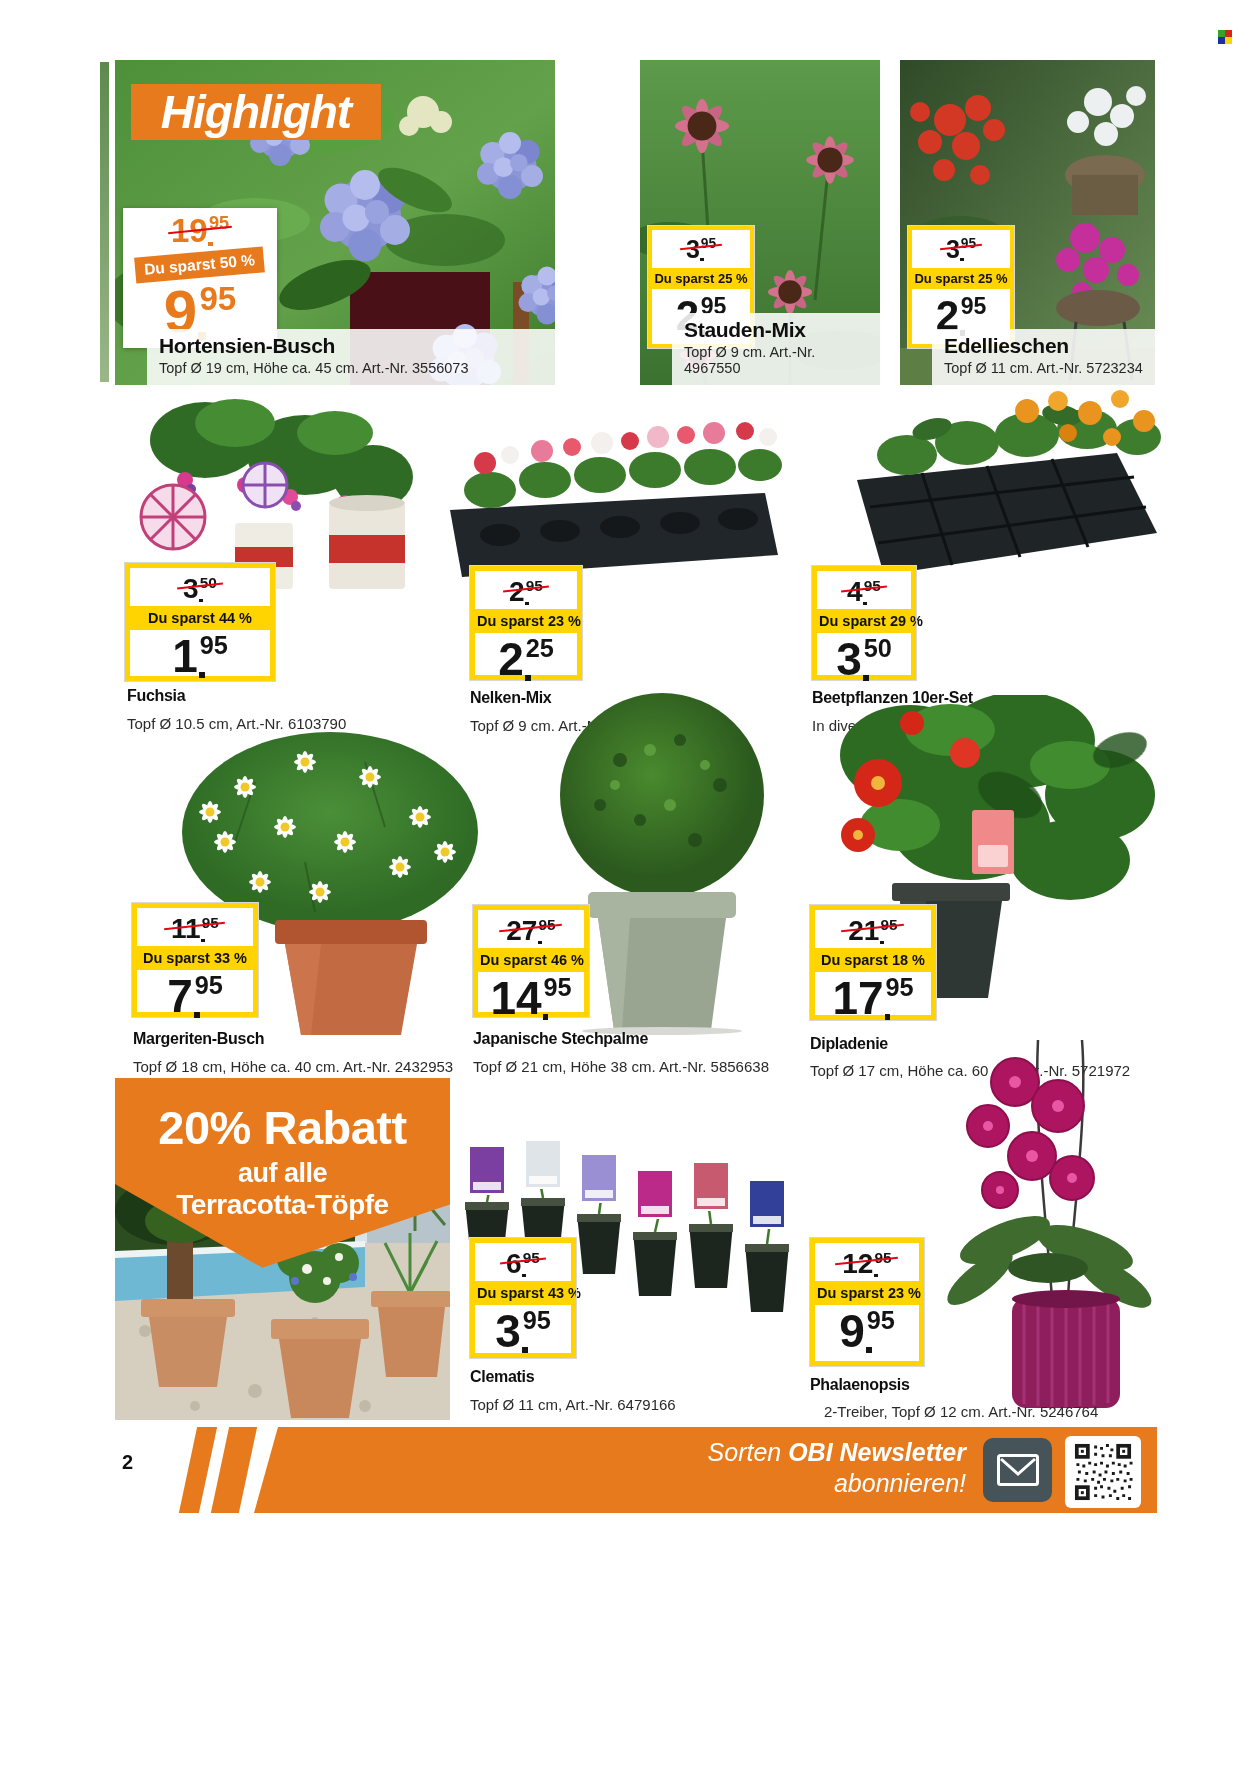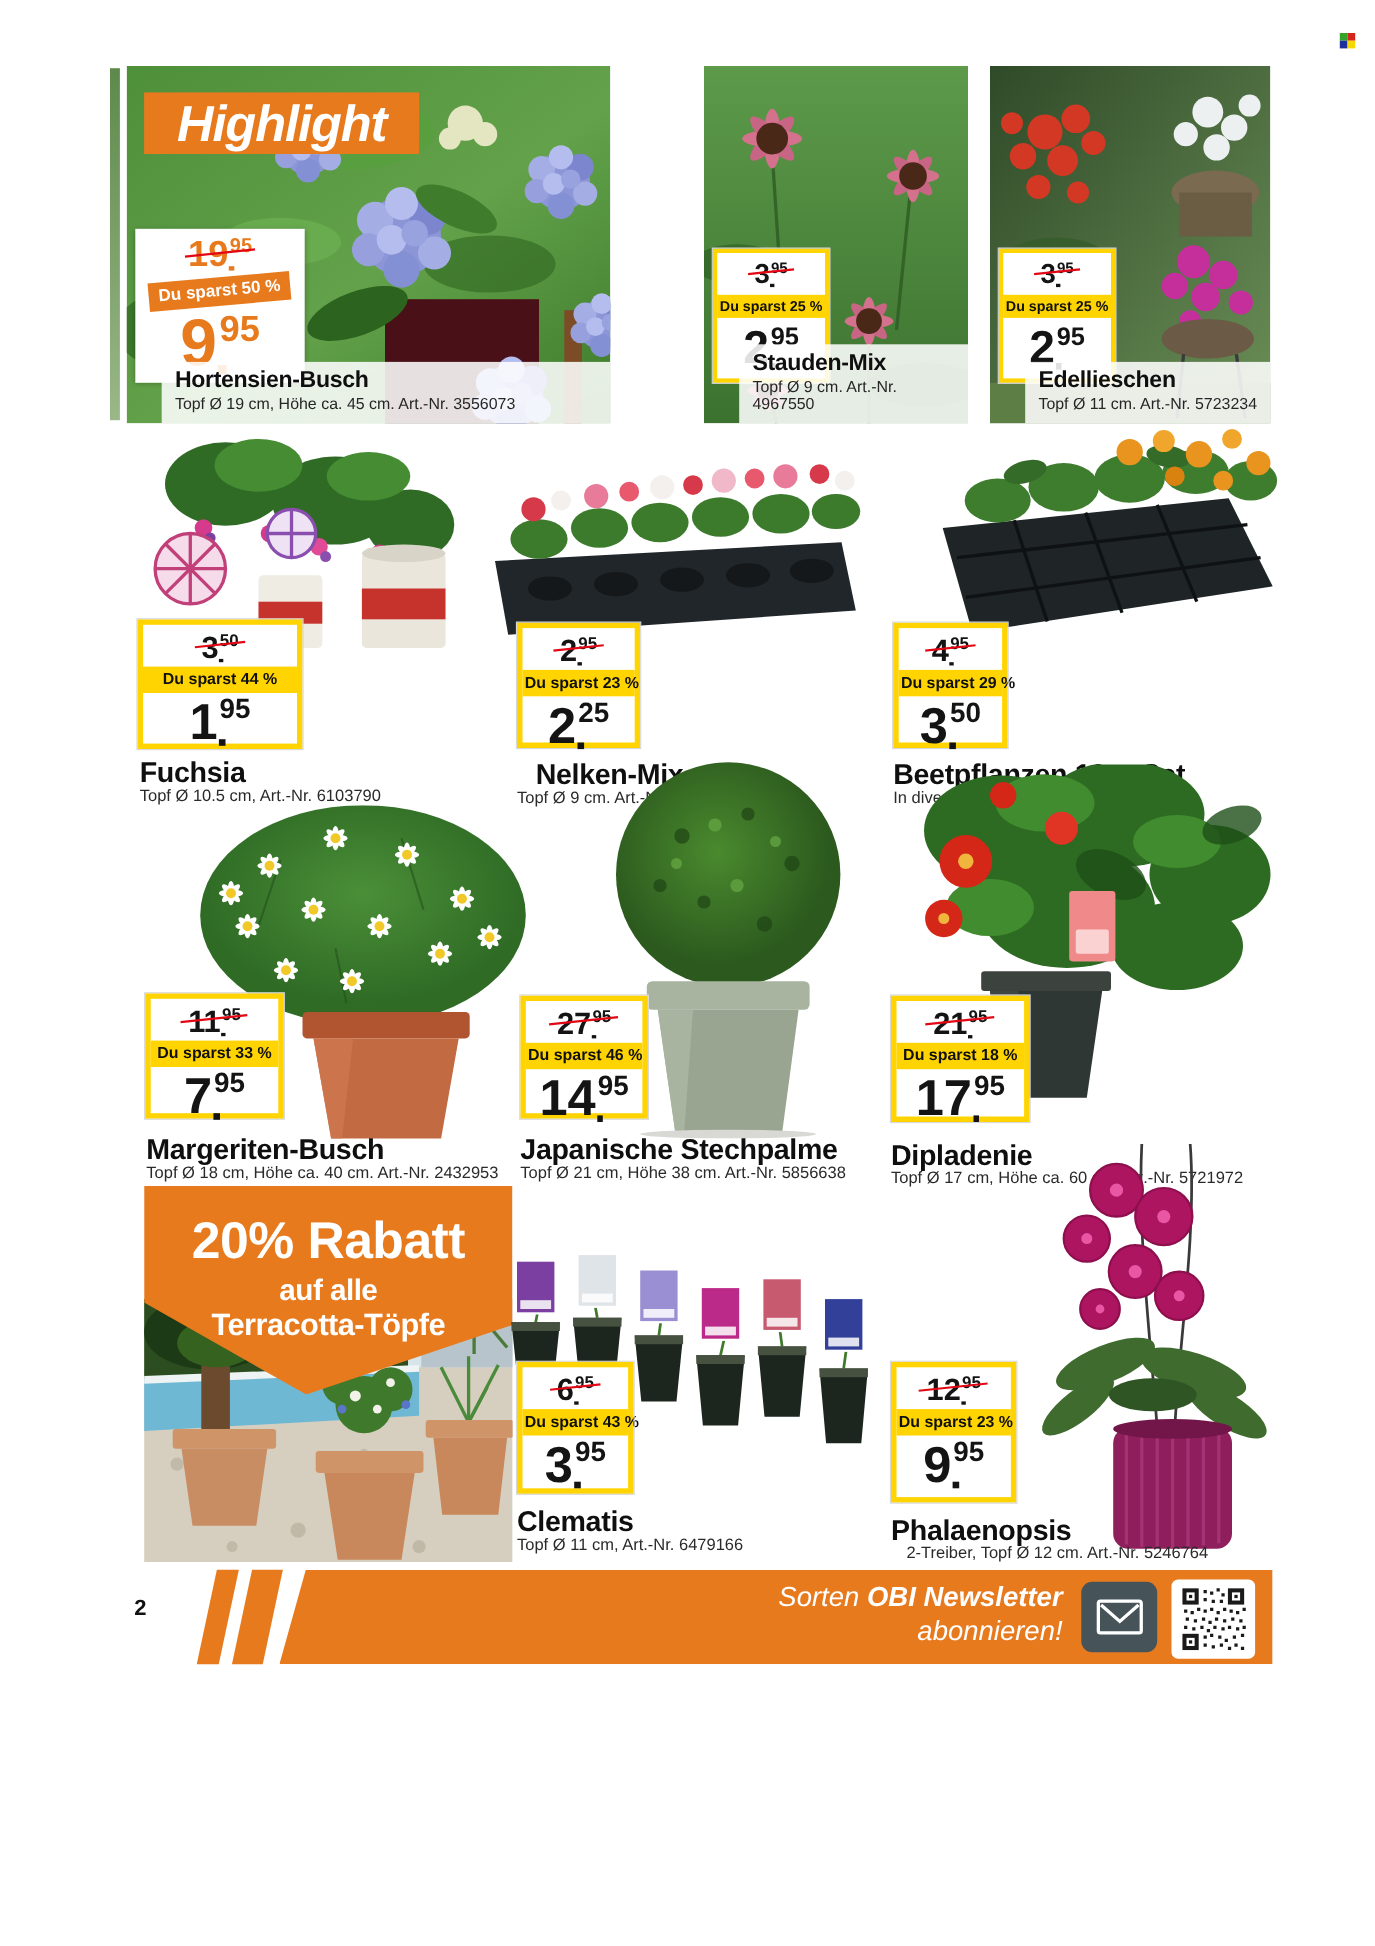"Fuchsia" .nm2 { font-size: 26px -> 16px }
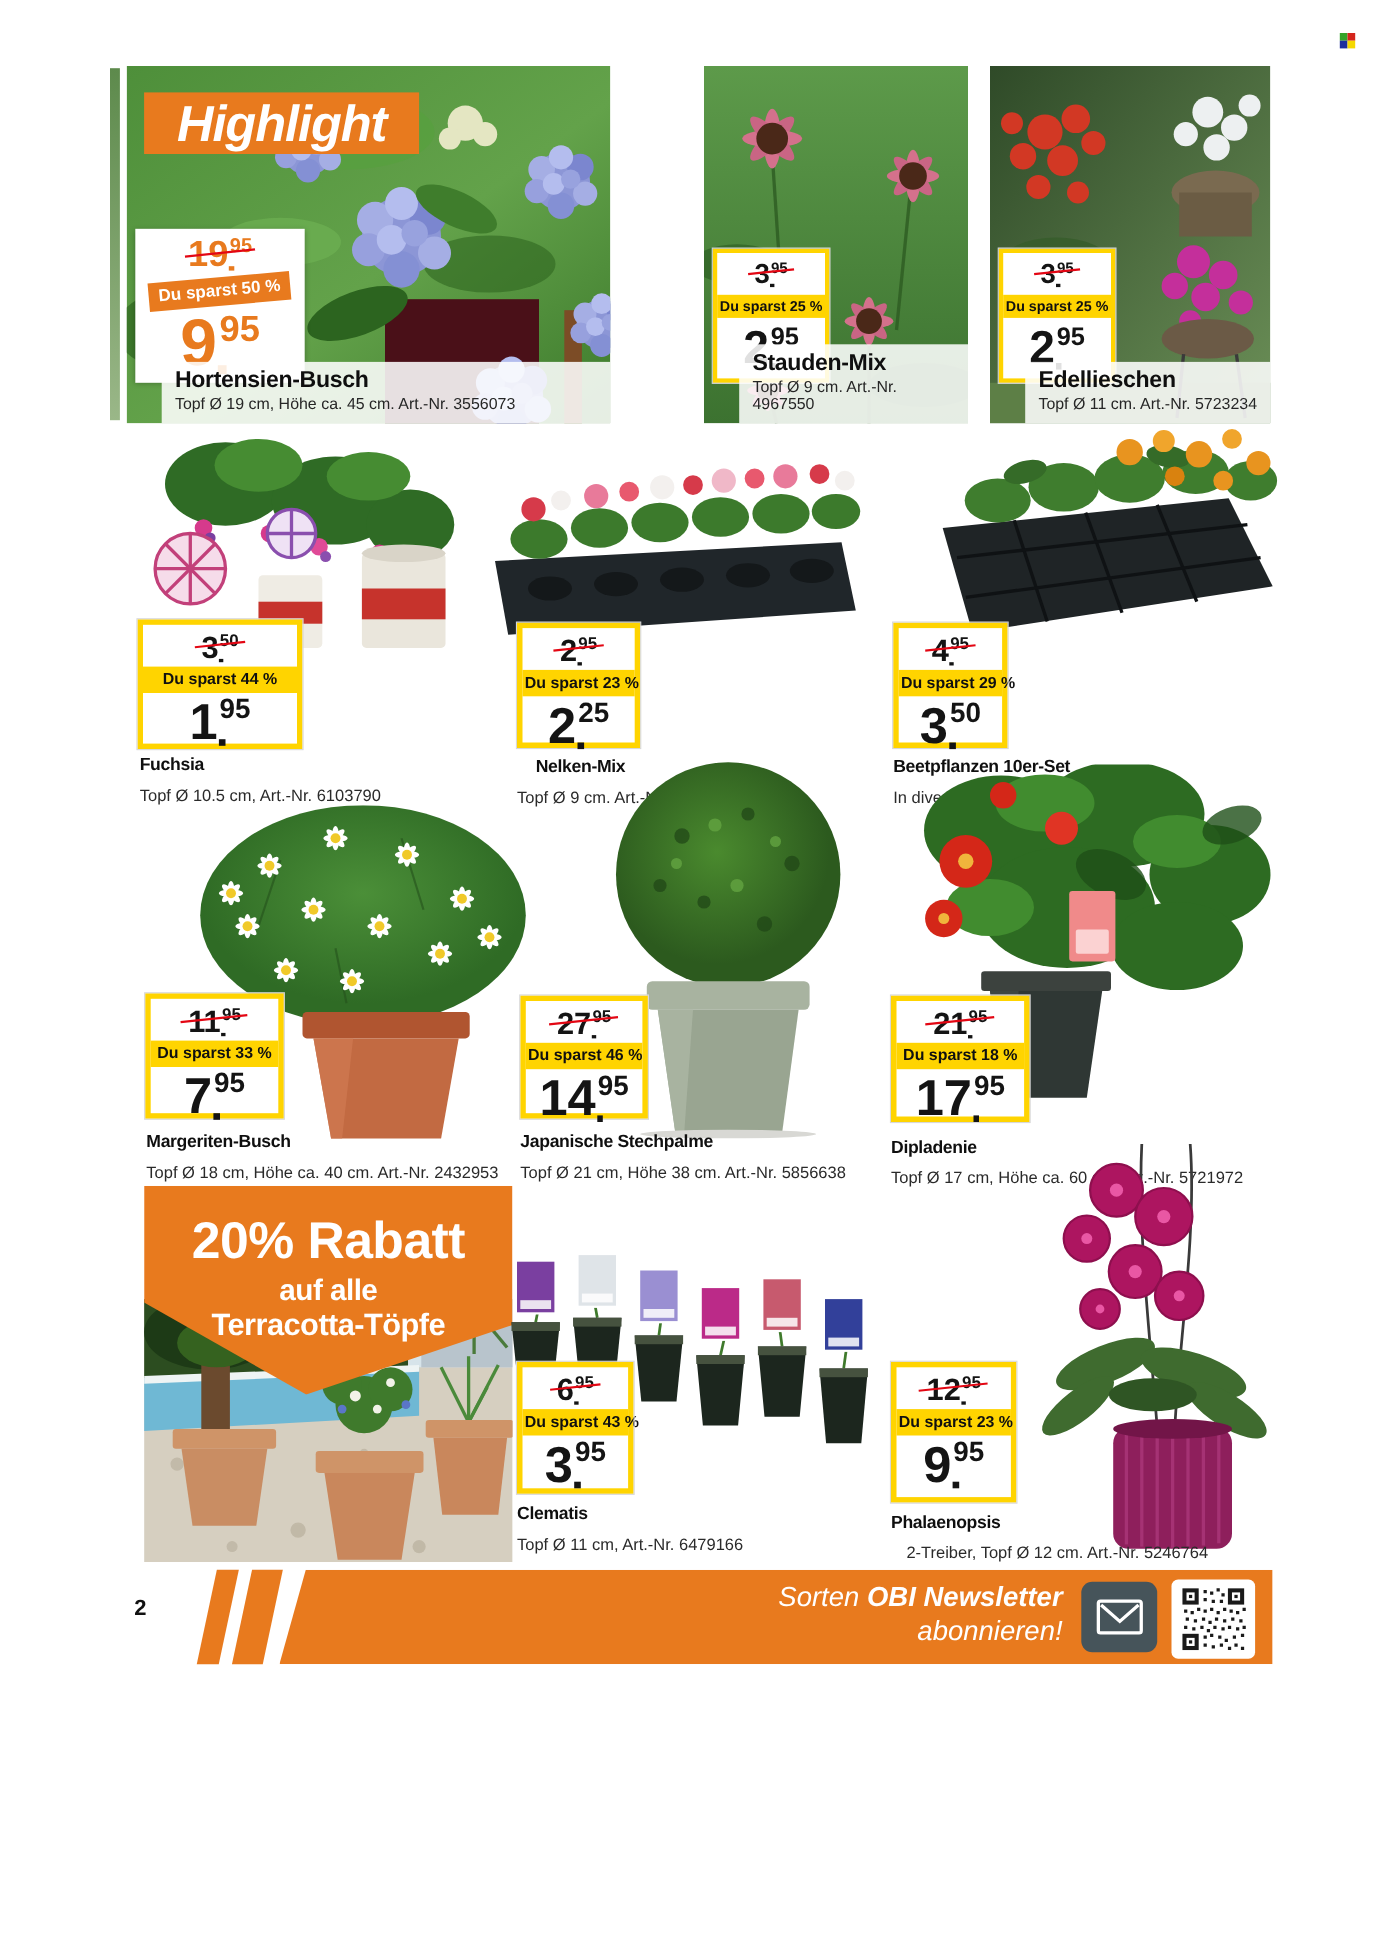"Nelken-Mix" div.nm2 { margin-left: 17px -> none }
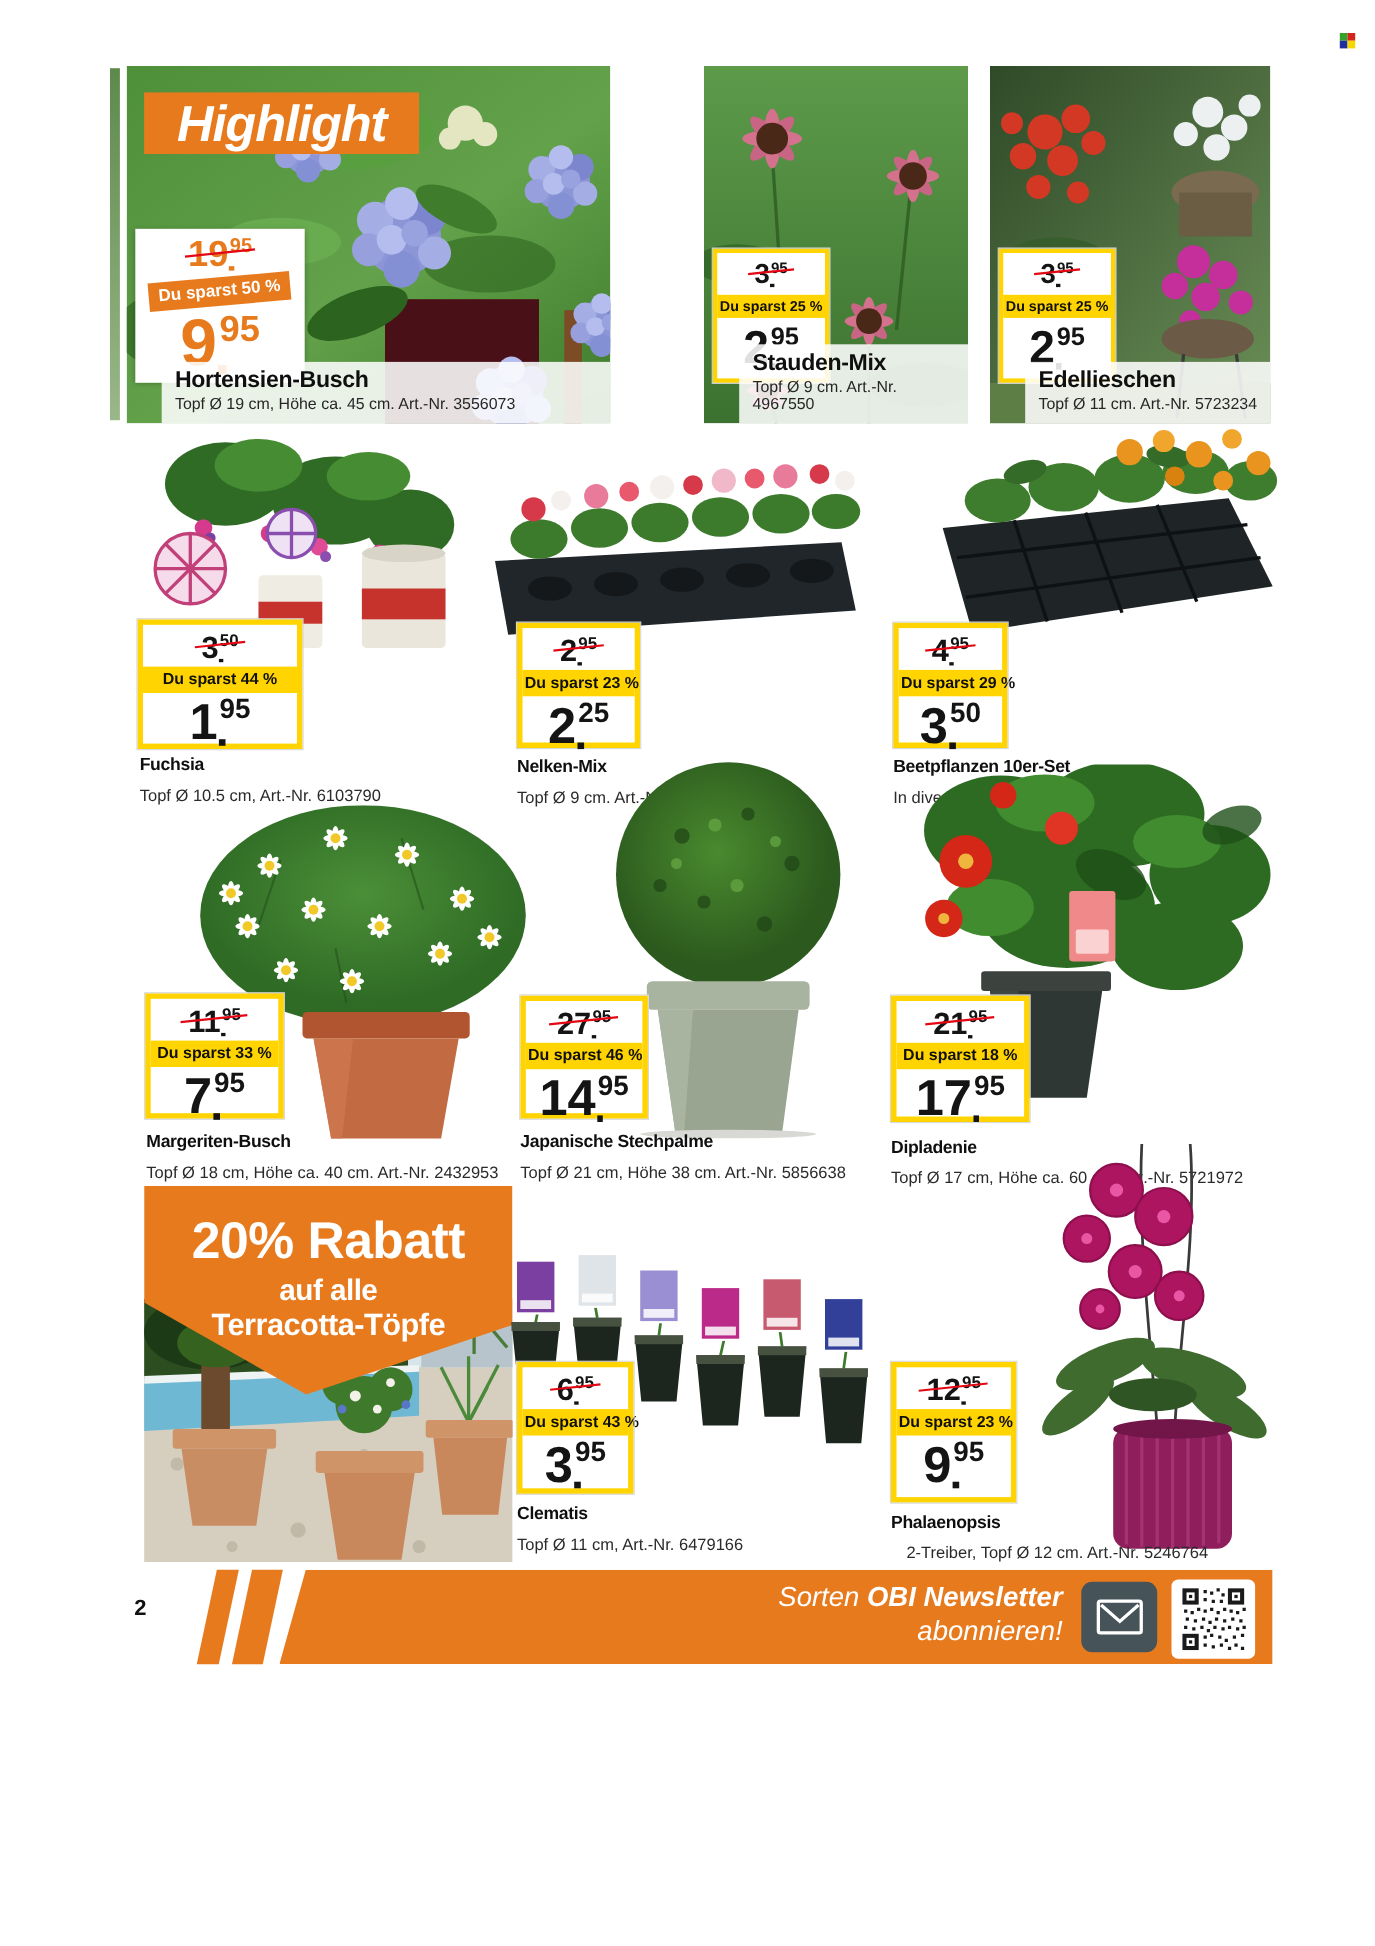"20% Rabatt" #sec-promo { left: 131px -> 115px }
